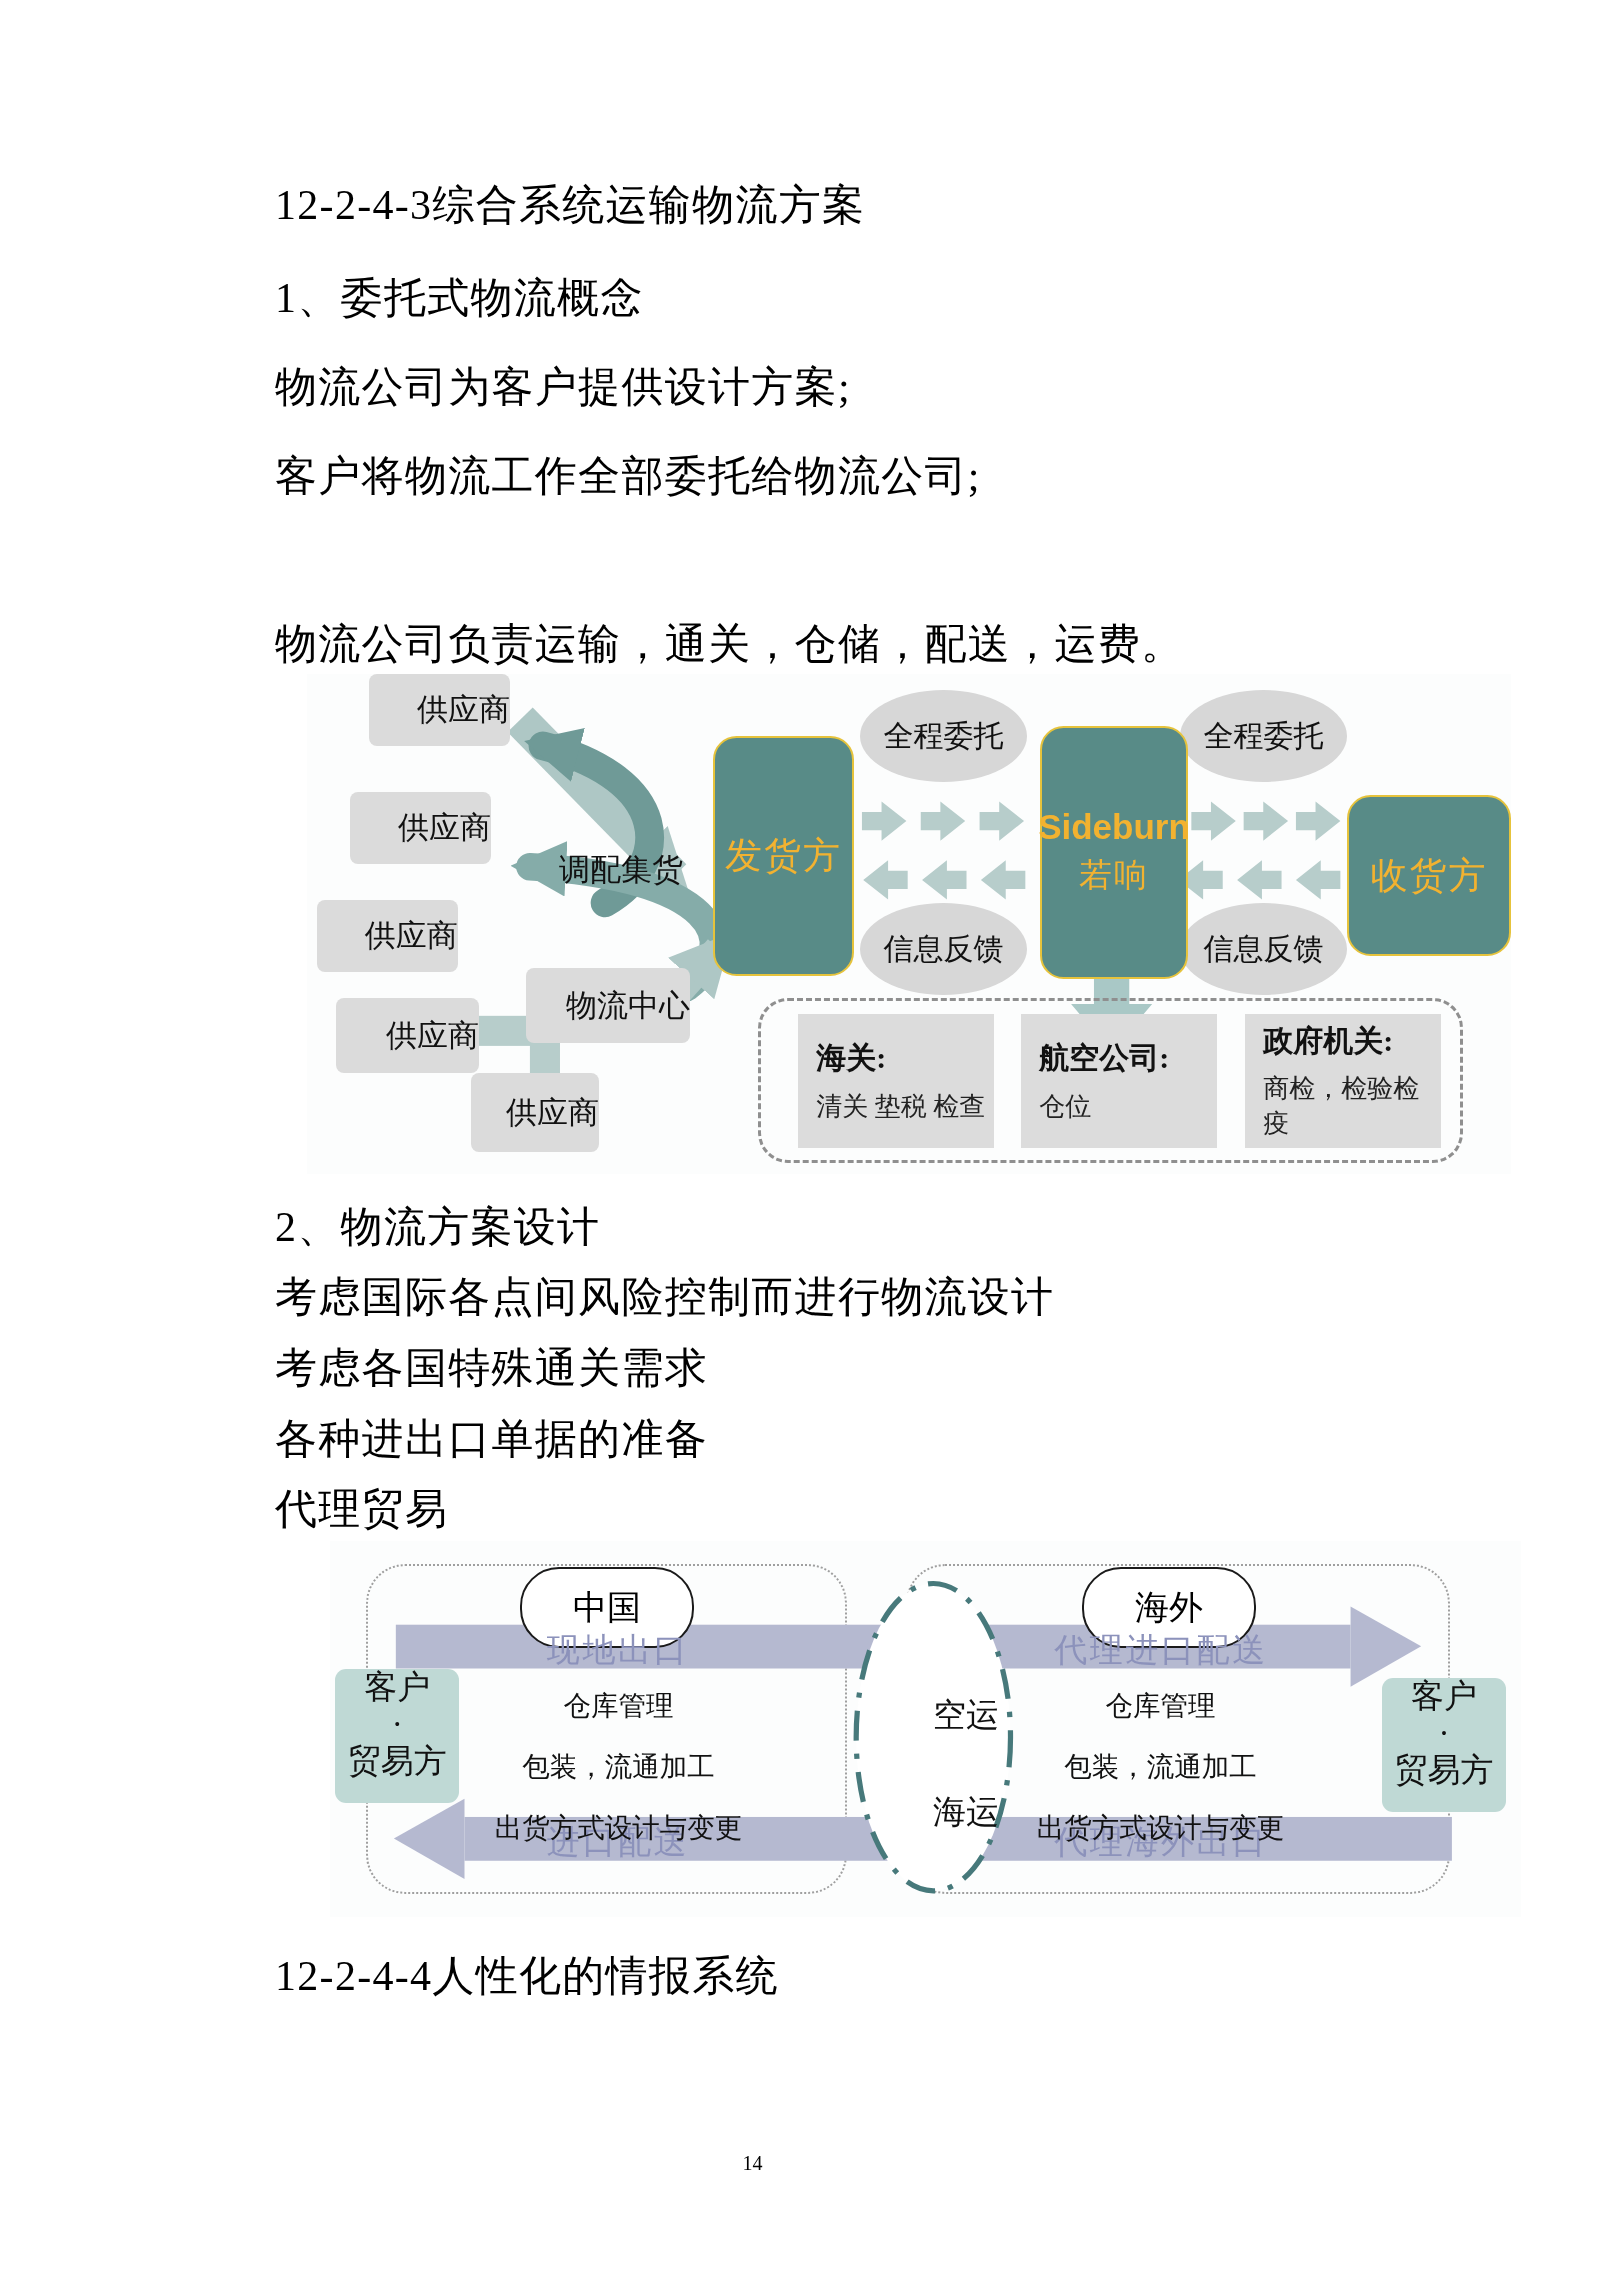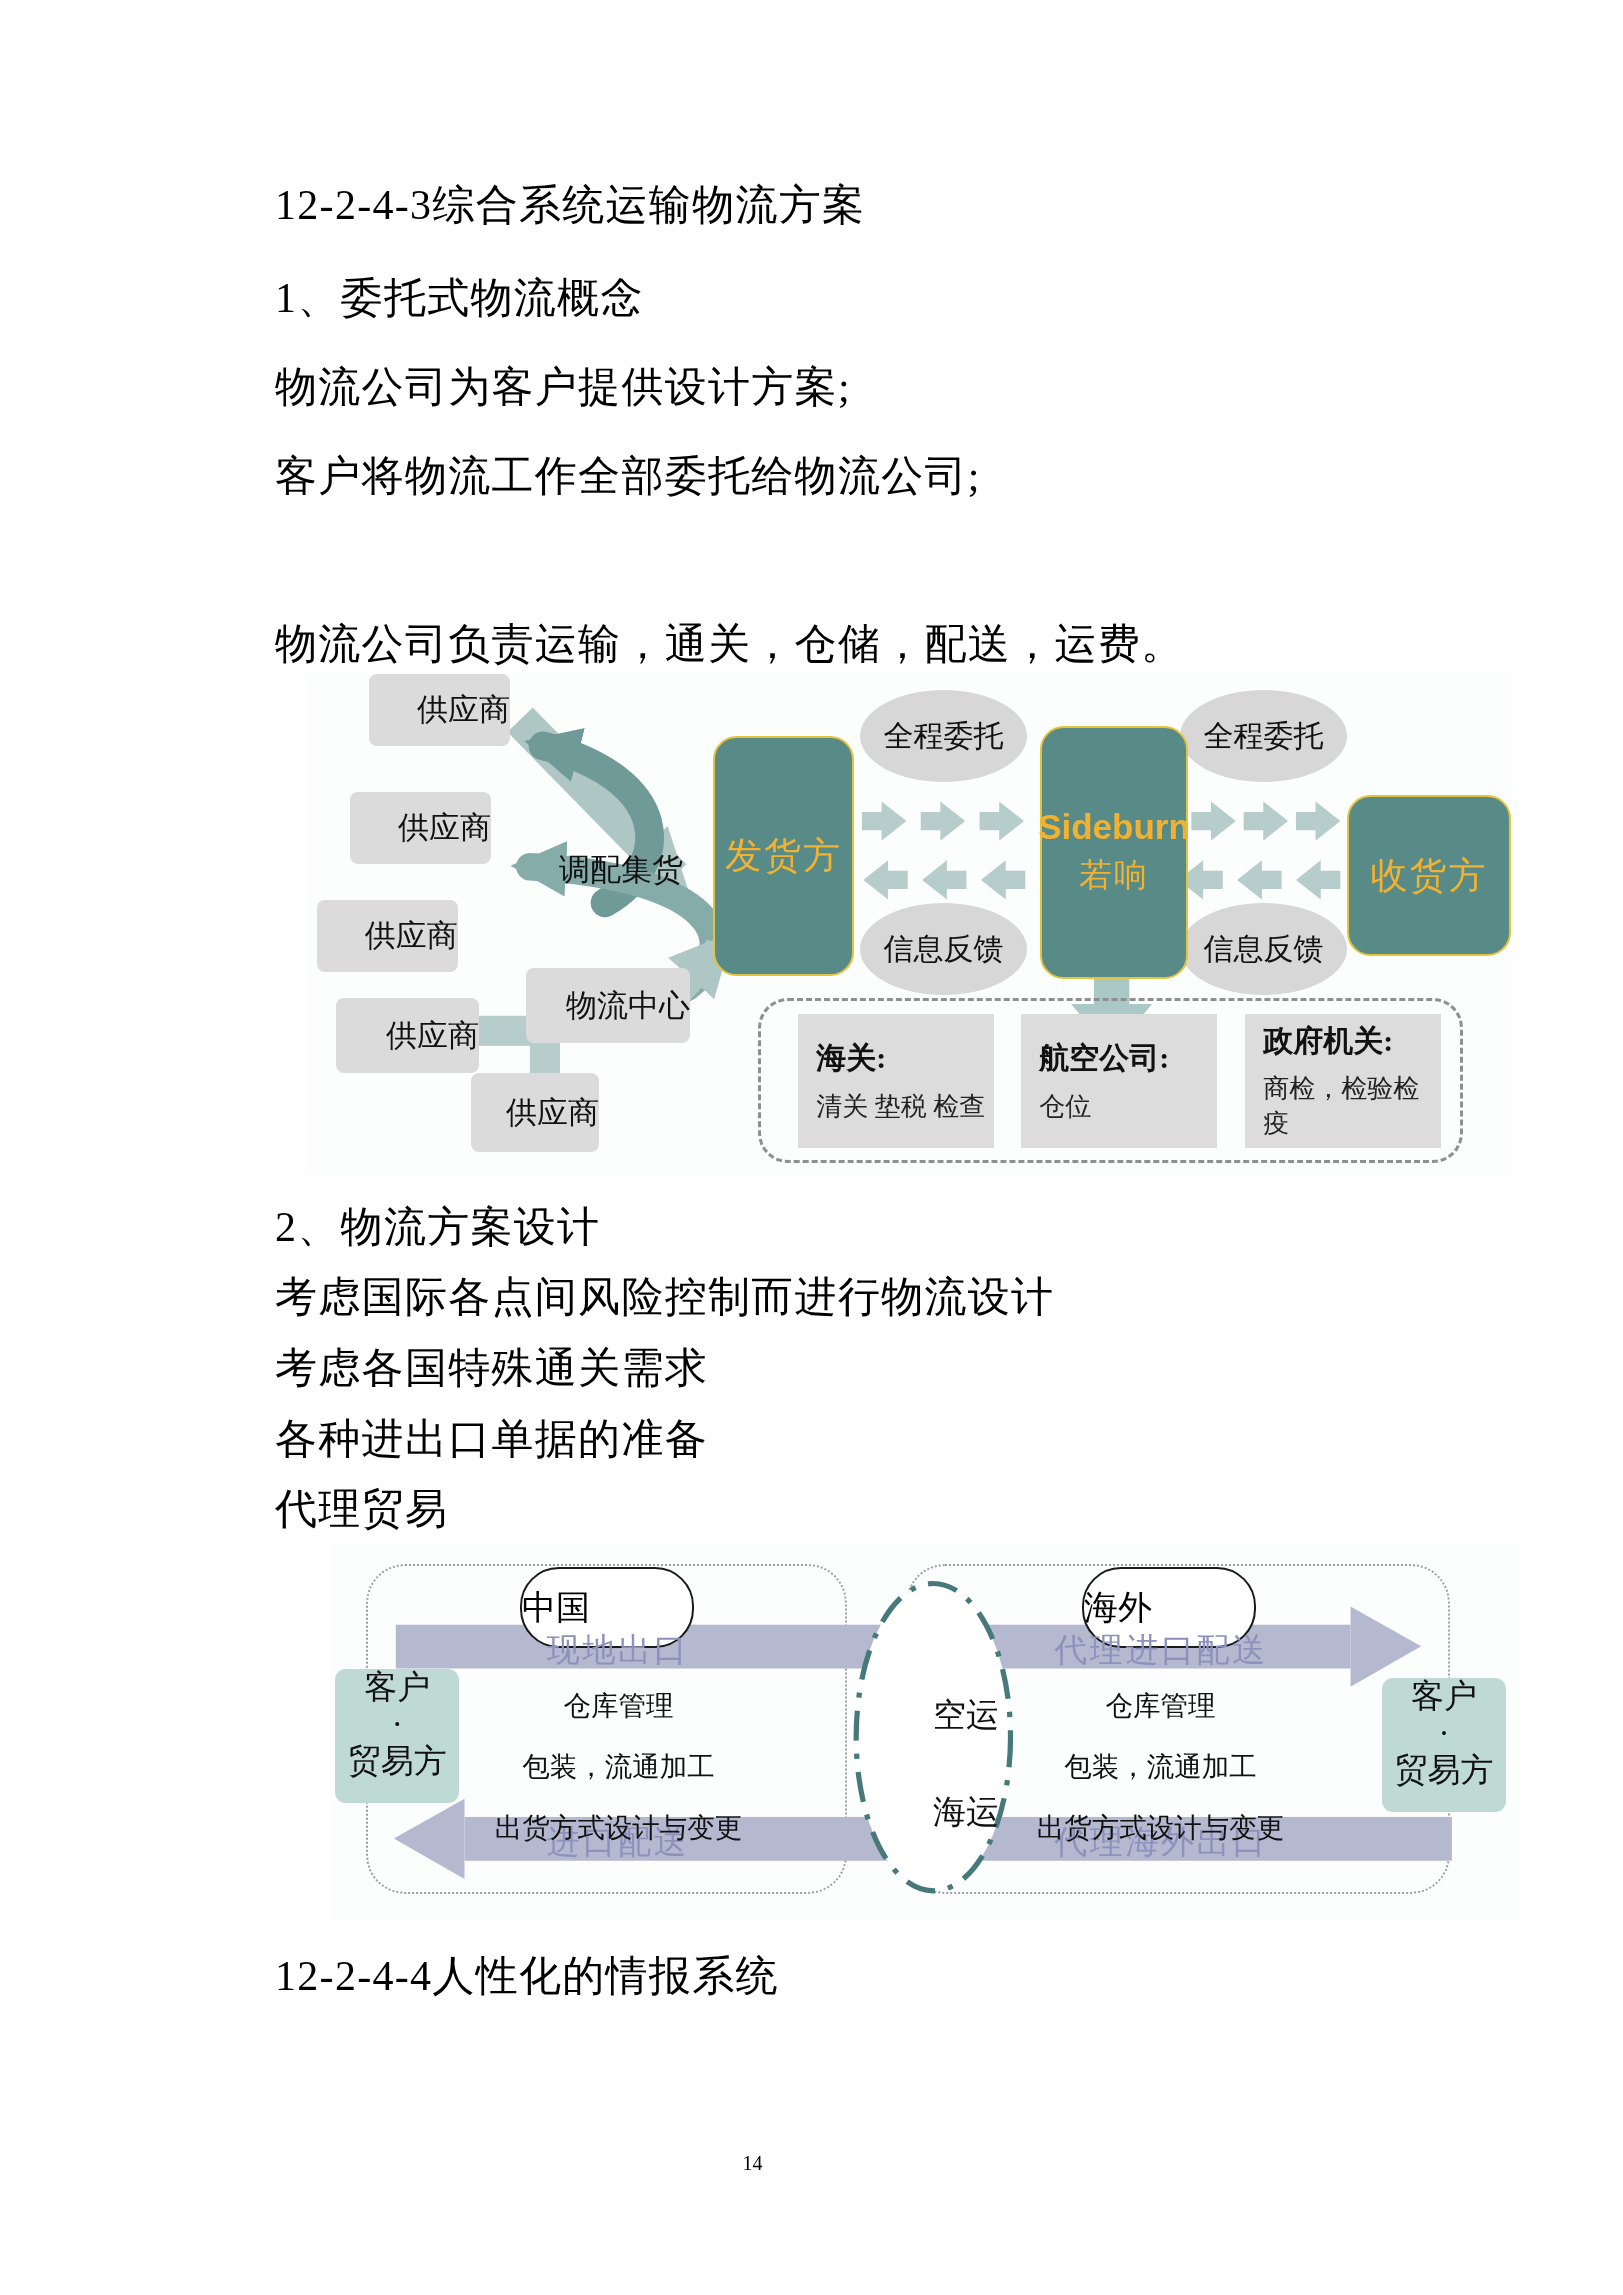"中国" .pill { justify-content: flex-start -> center }
